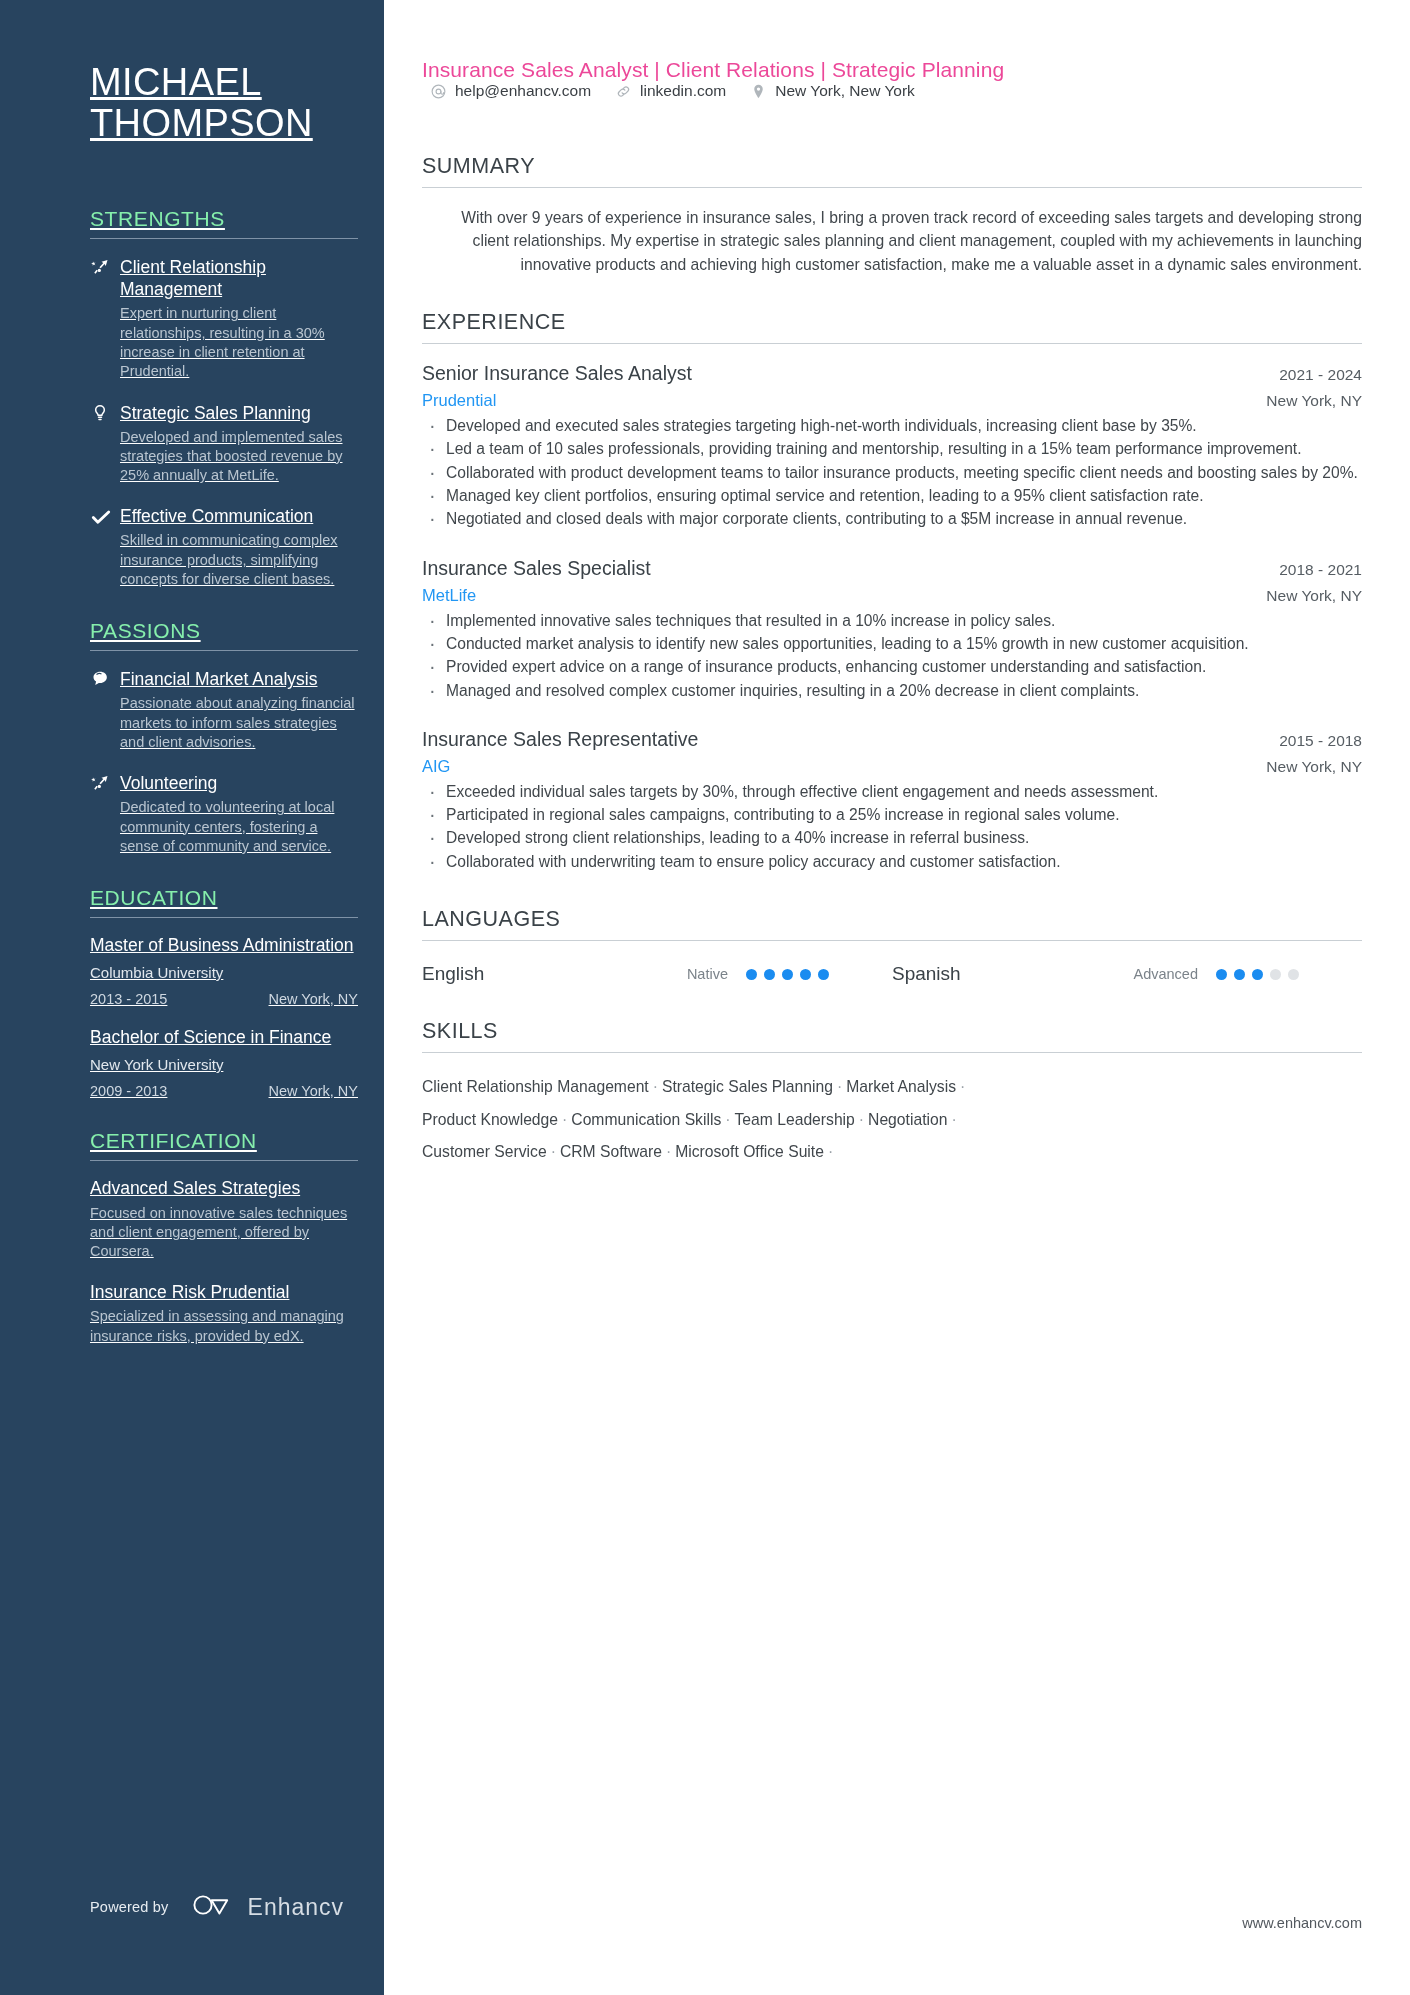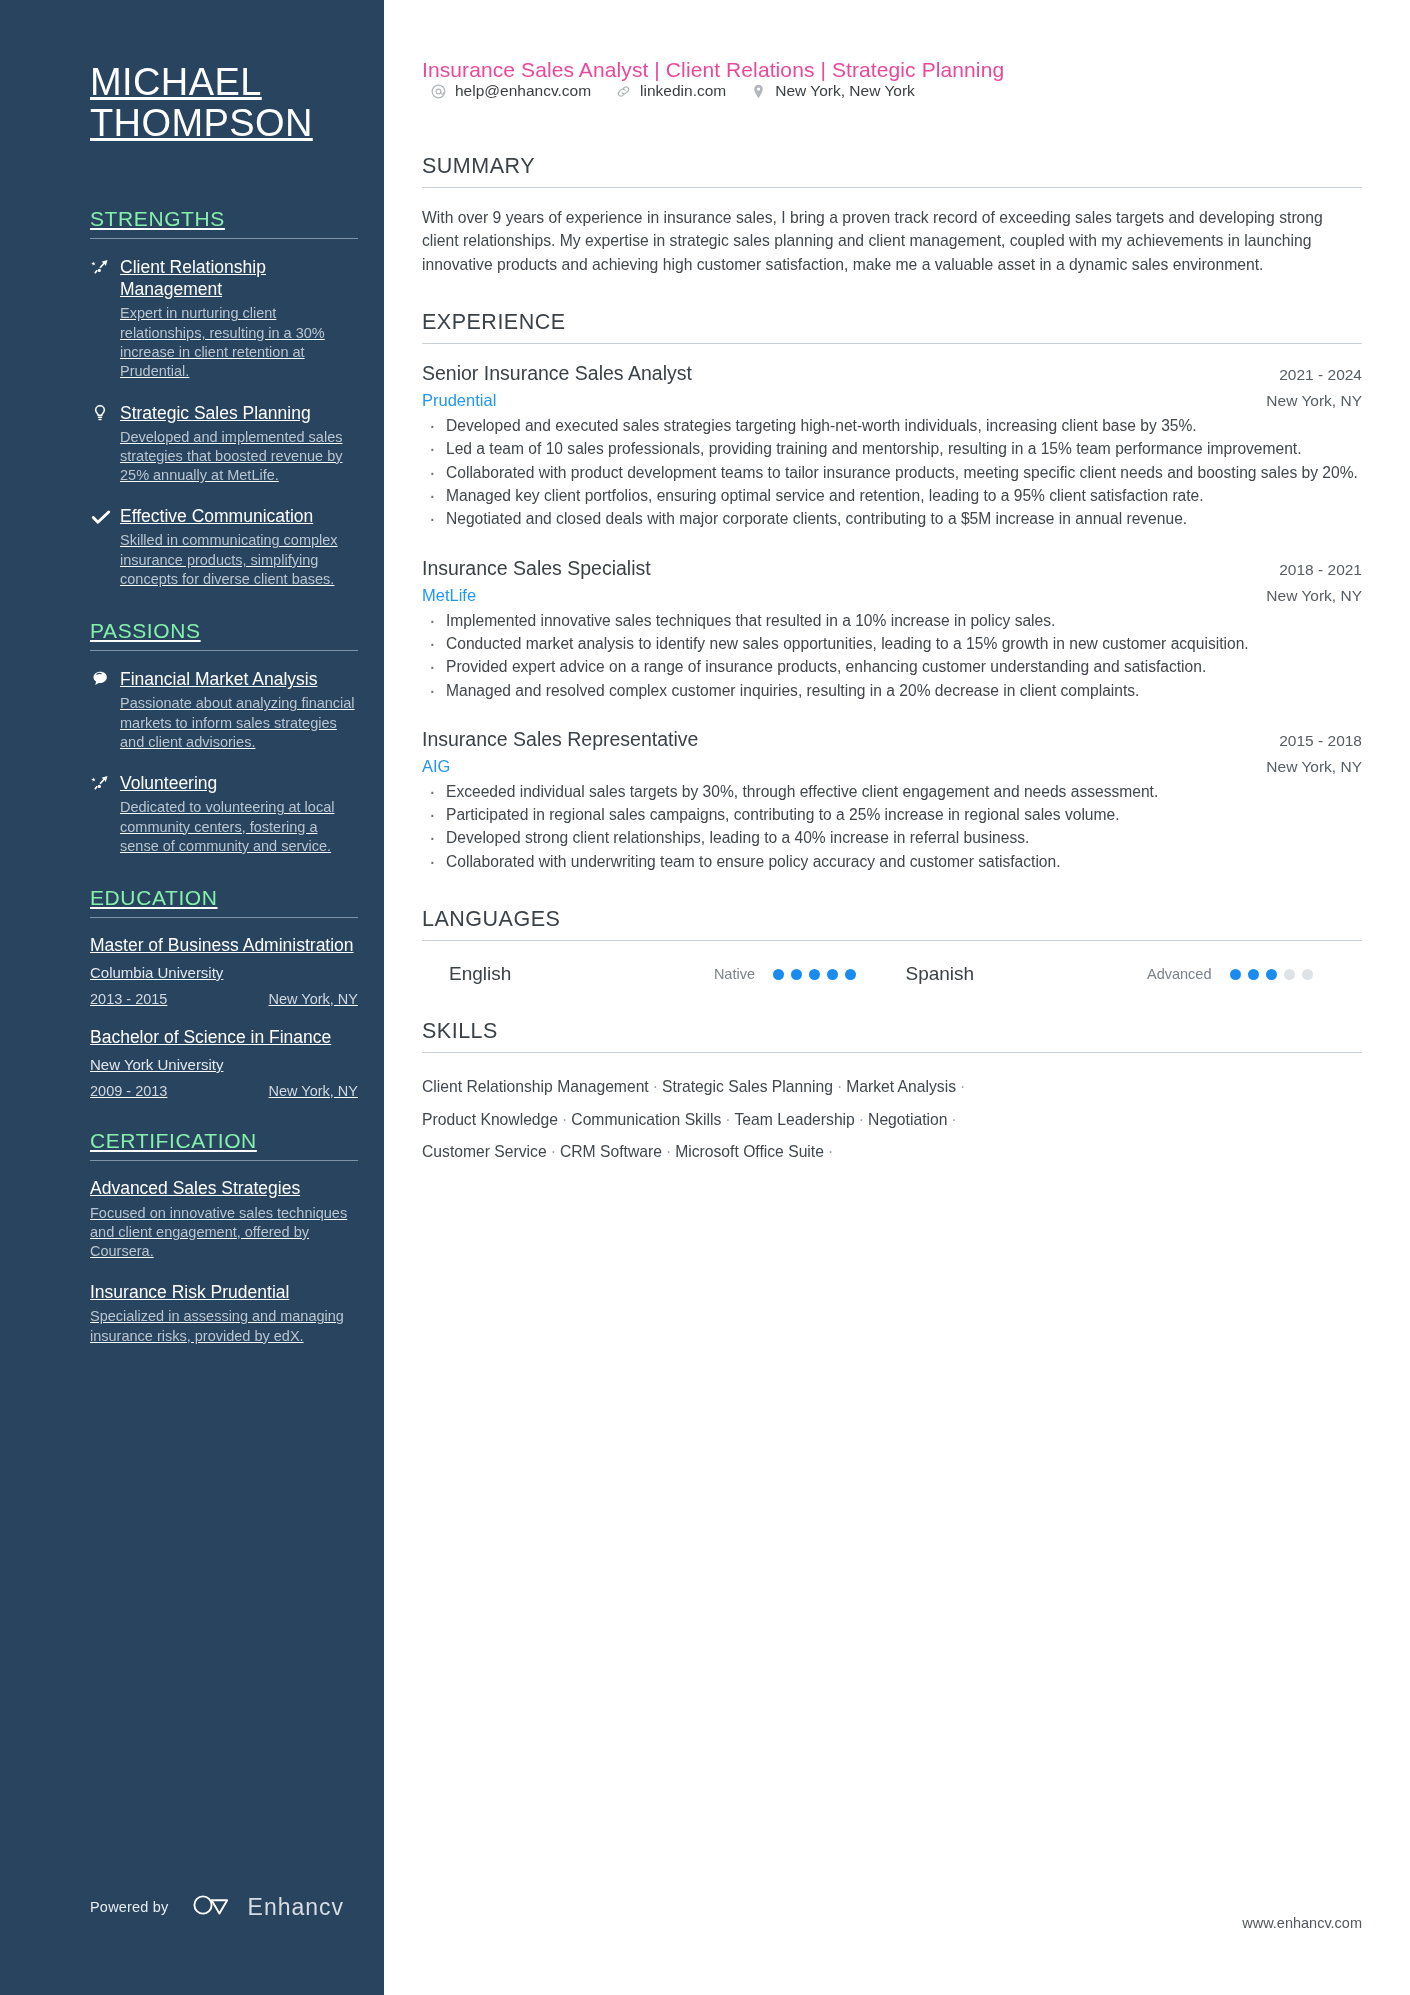"With over 9 years of" .summary-text { text-align: none -> right }
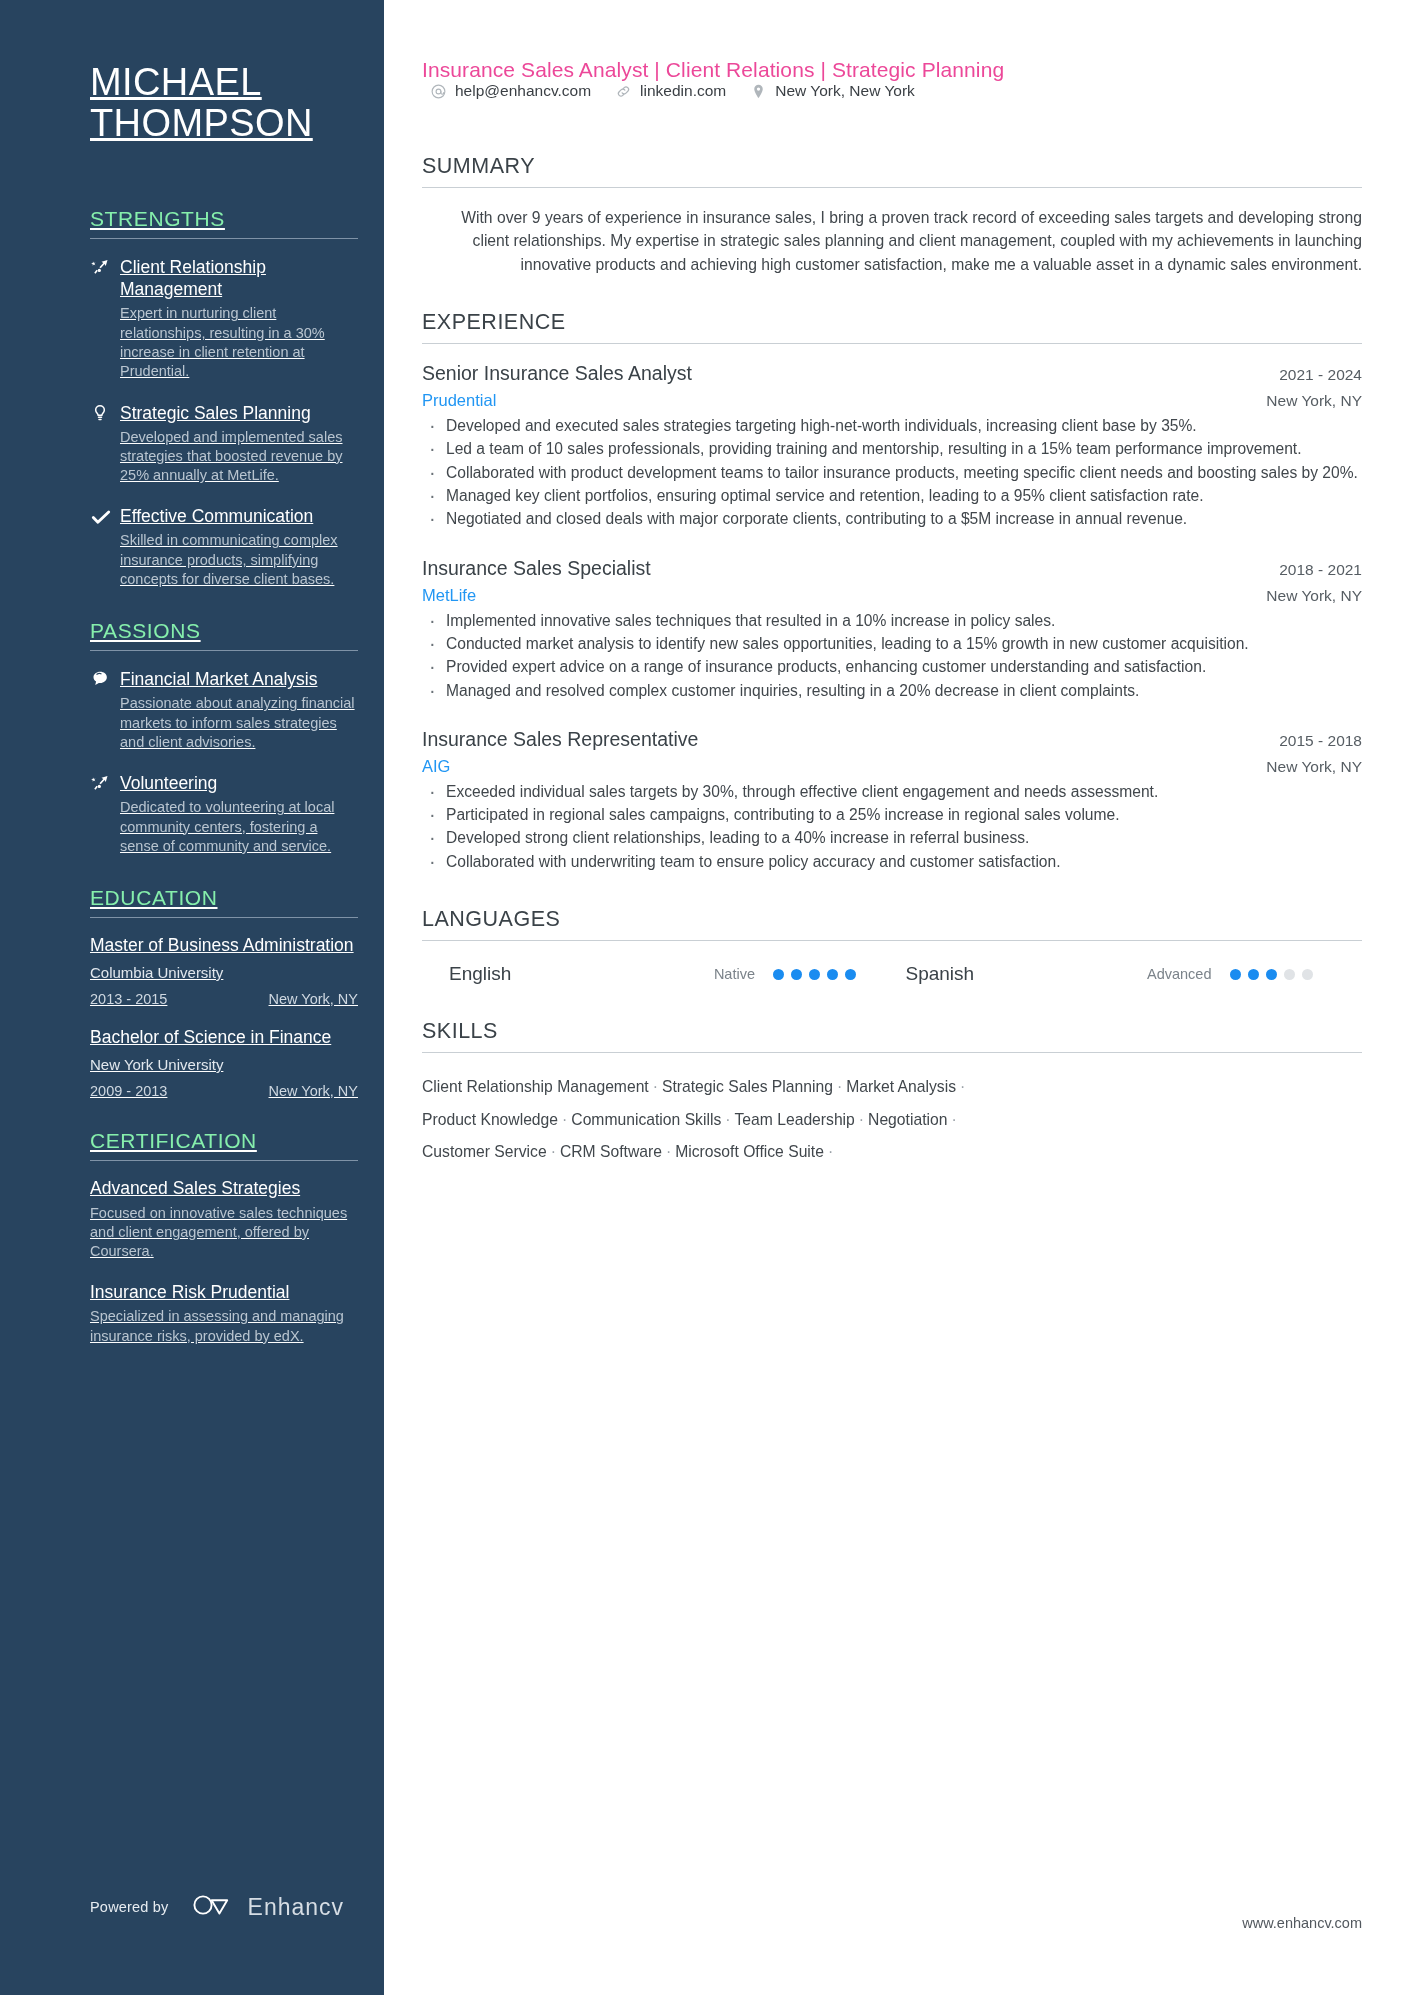"English" .lang-row { margin-left: 27px -> none }
